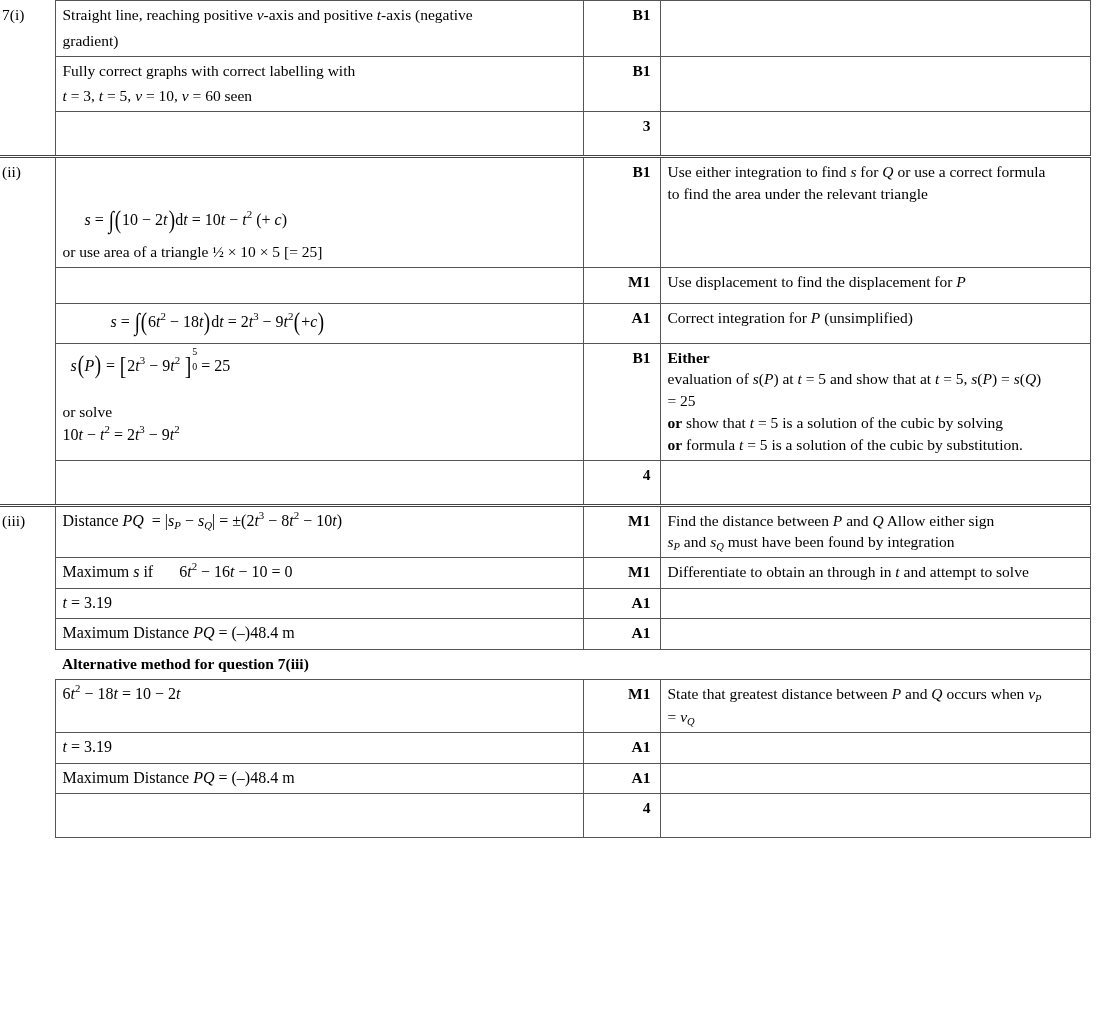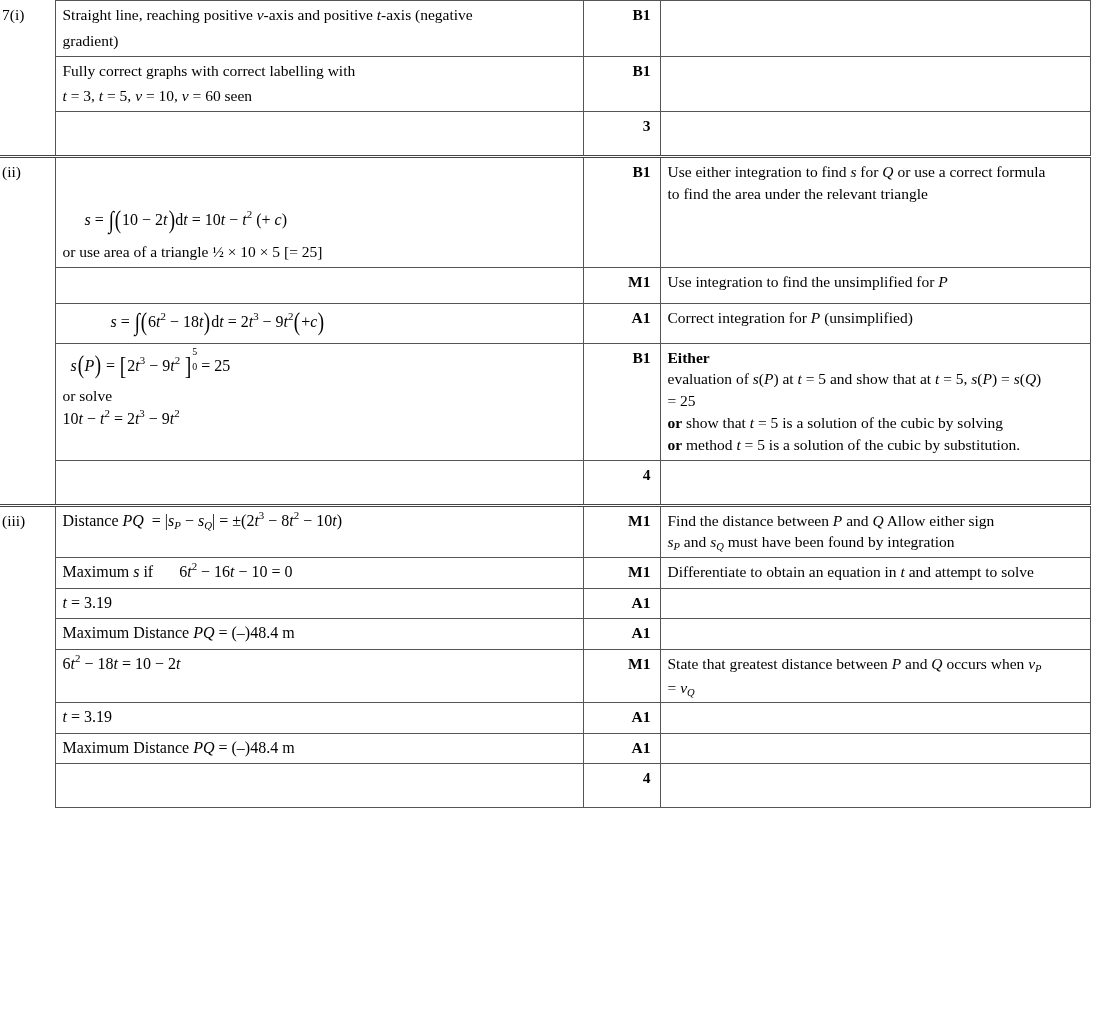"Use integration to find the" span { text: integration to find the unsimplified -> displacement to find the displacement }
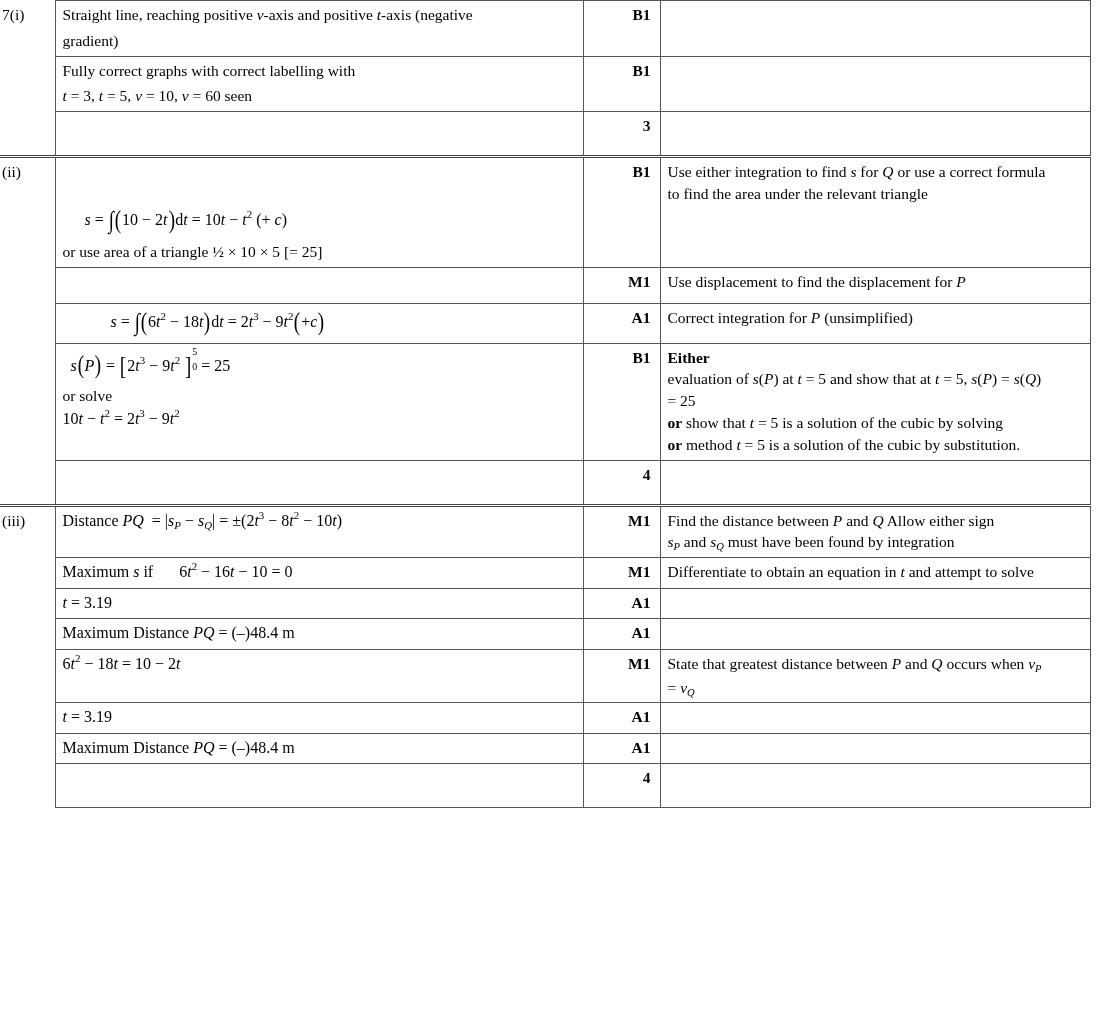"or solve" span.line { margin-top: 4px -> 20px }
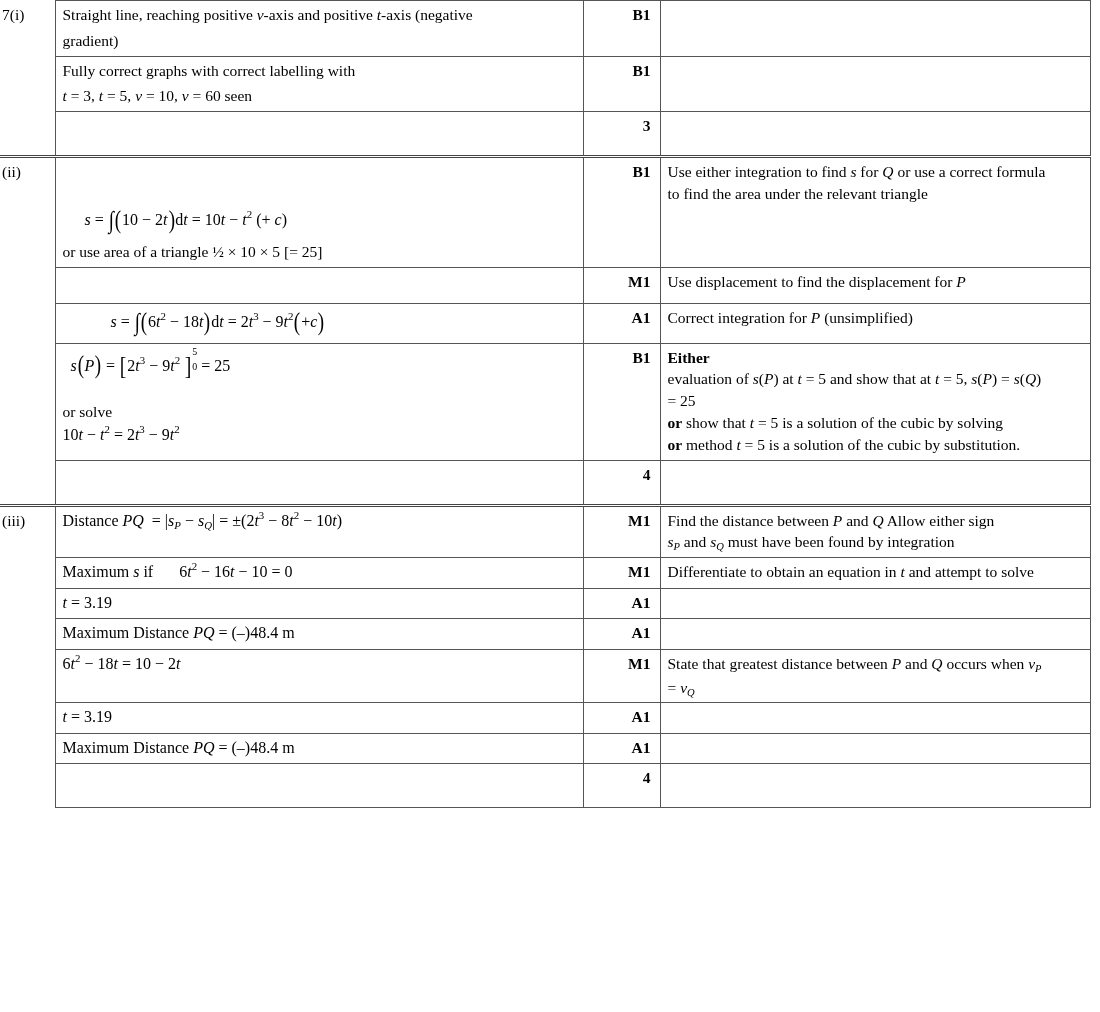"method" span { text: method -> formula }
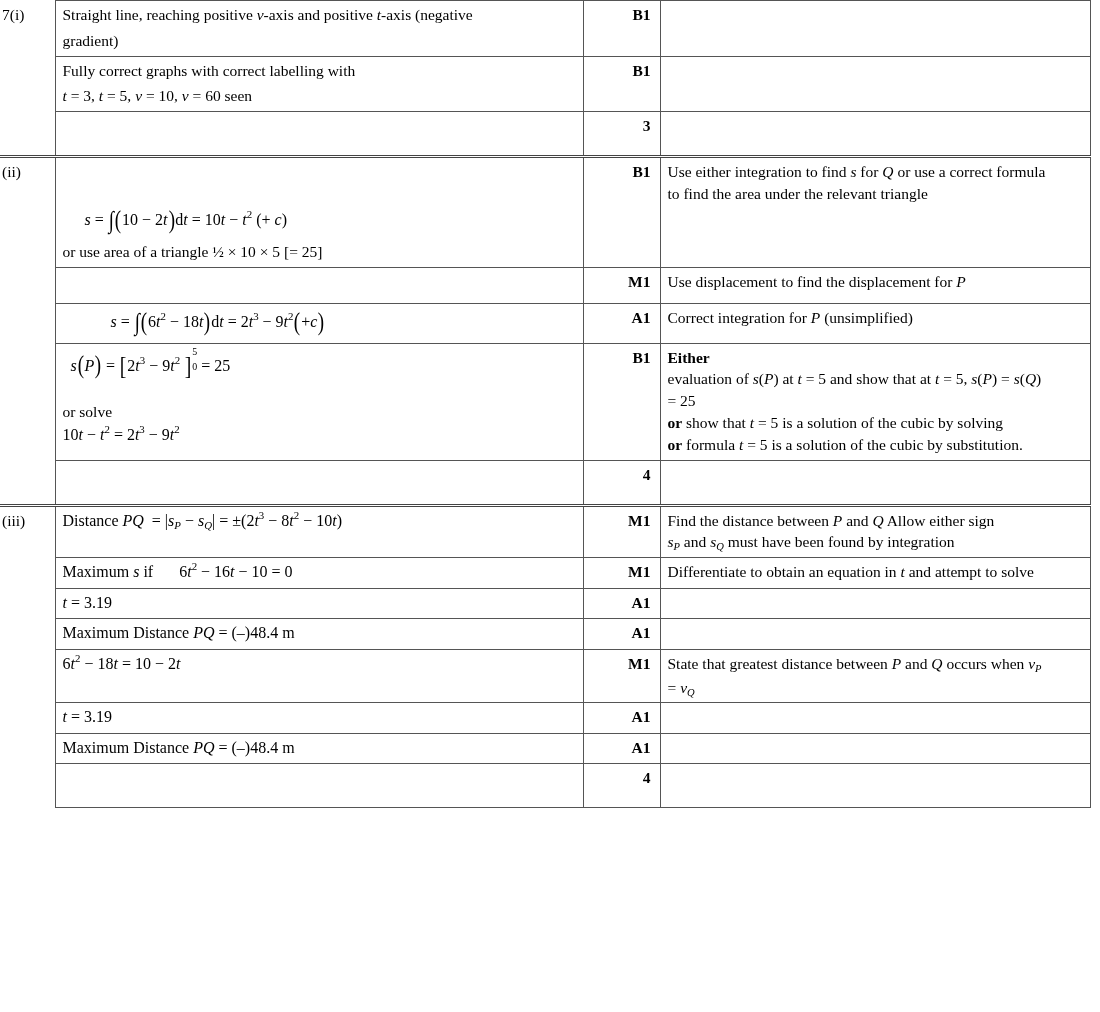"Differentiate to obtain an equation" span { text: equation -> through }
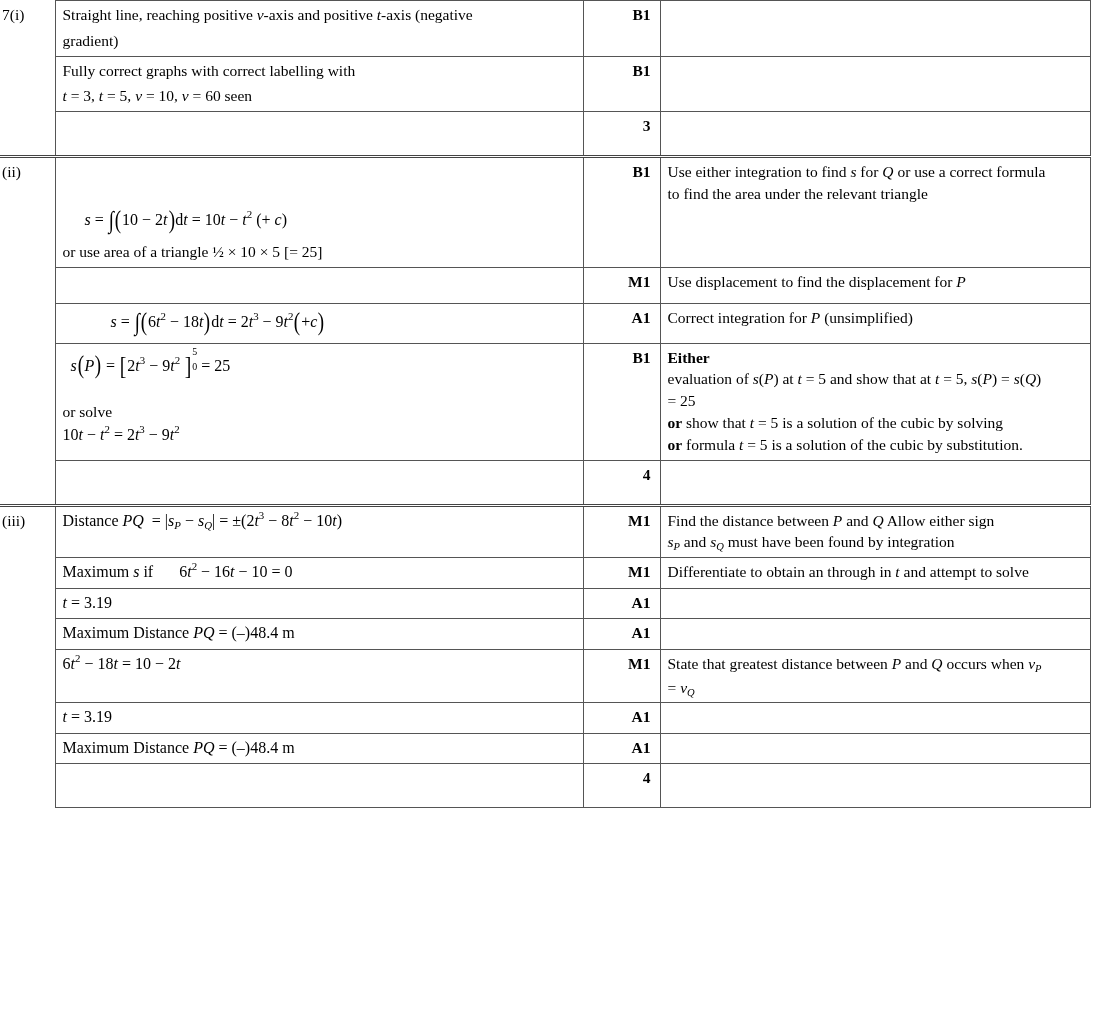"Alternative method for question 7(iii)" tr { html: none -> <tr> <td></td> <td>Alternative method for question 7(iii)</td> </tr> }
